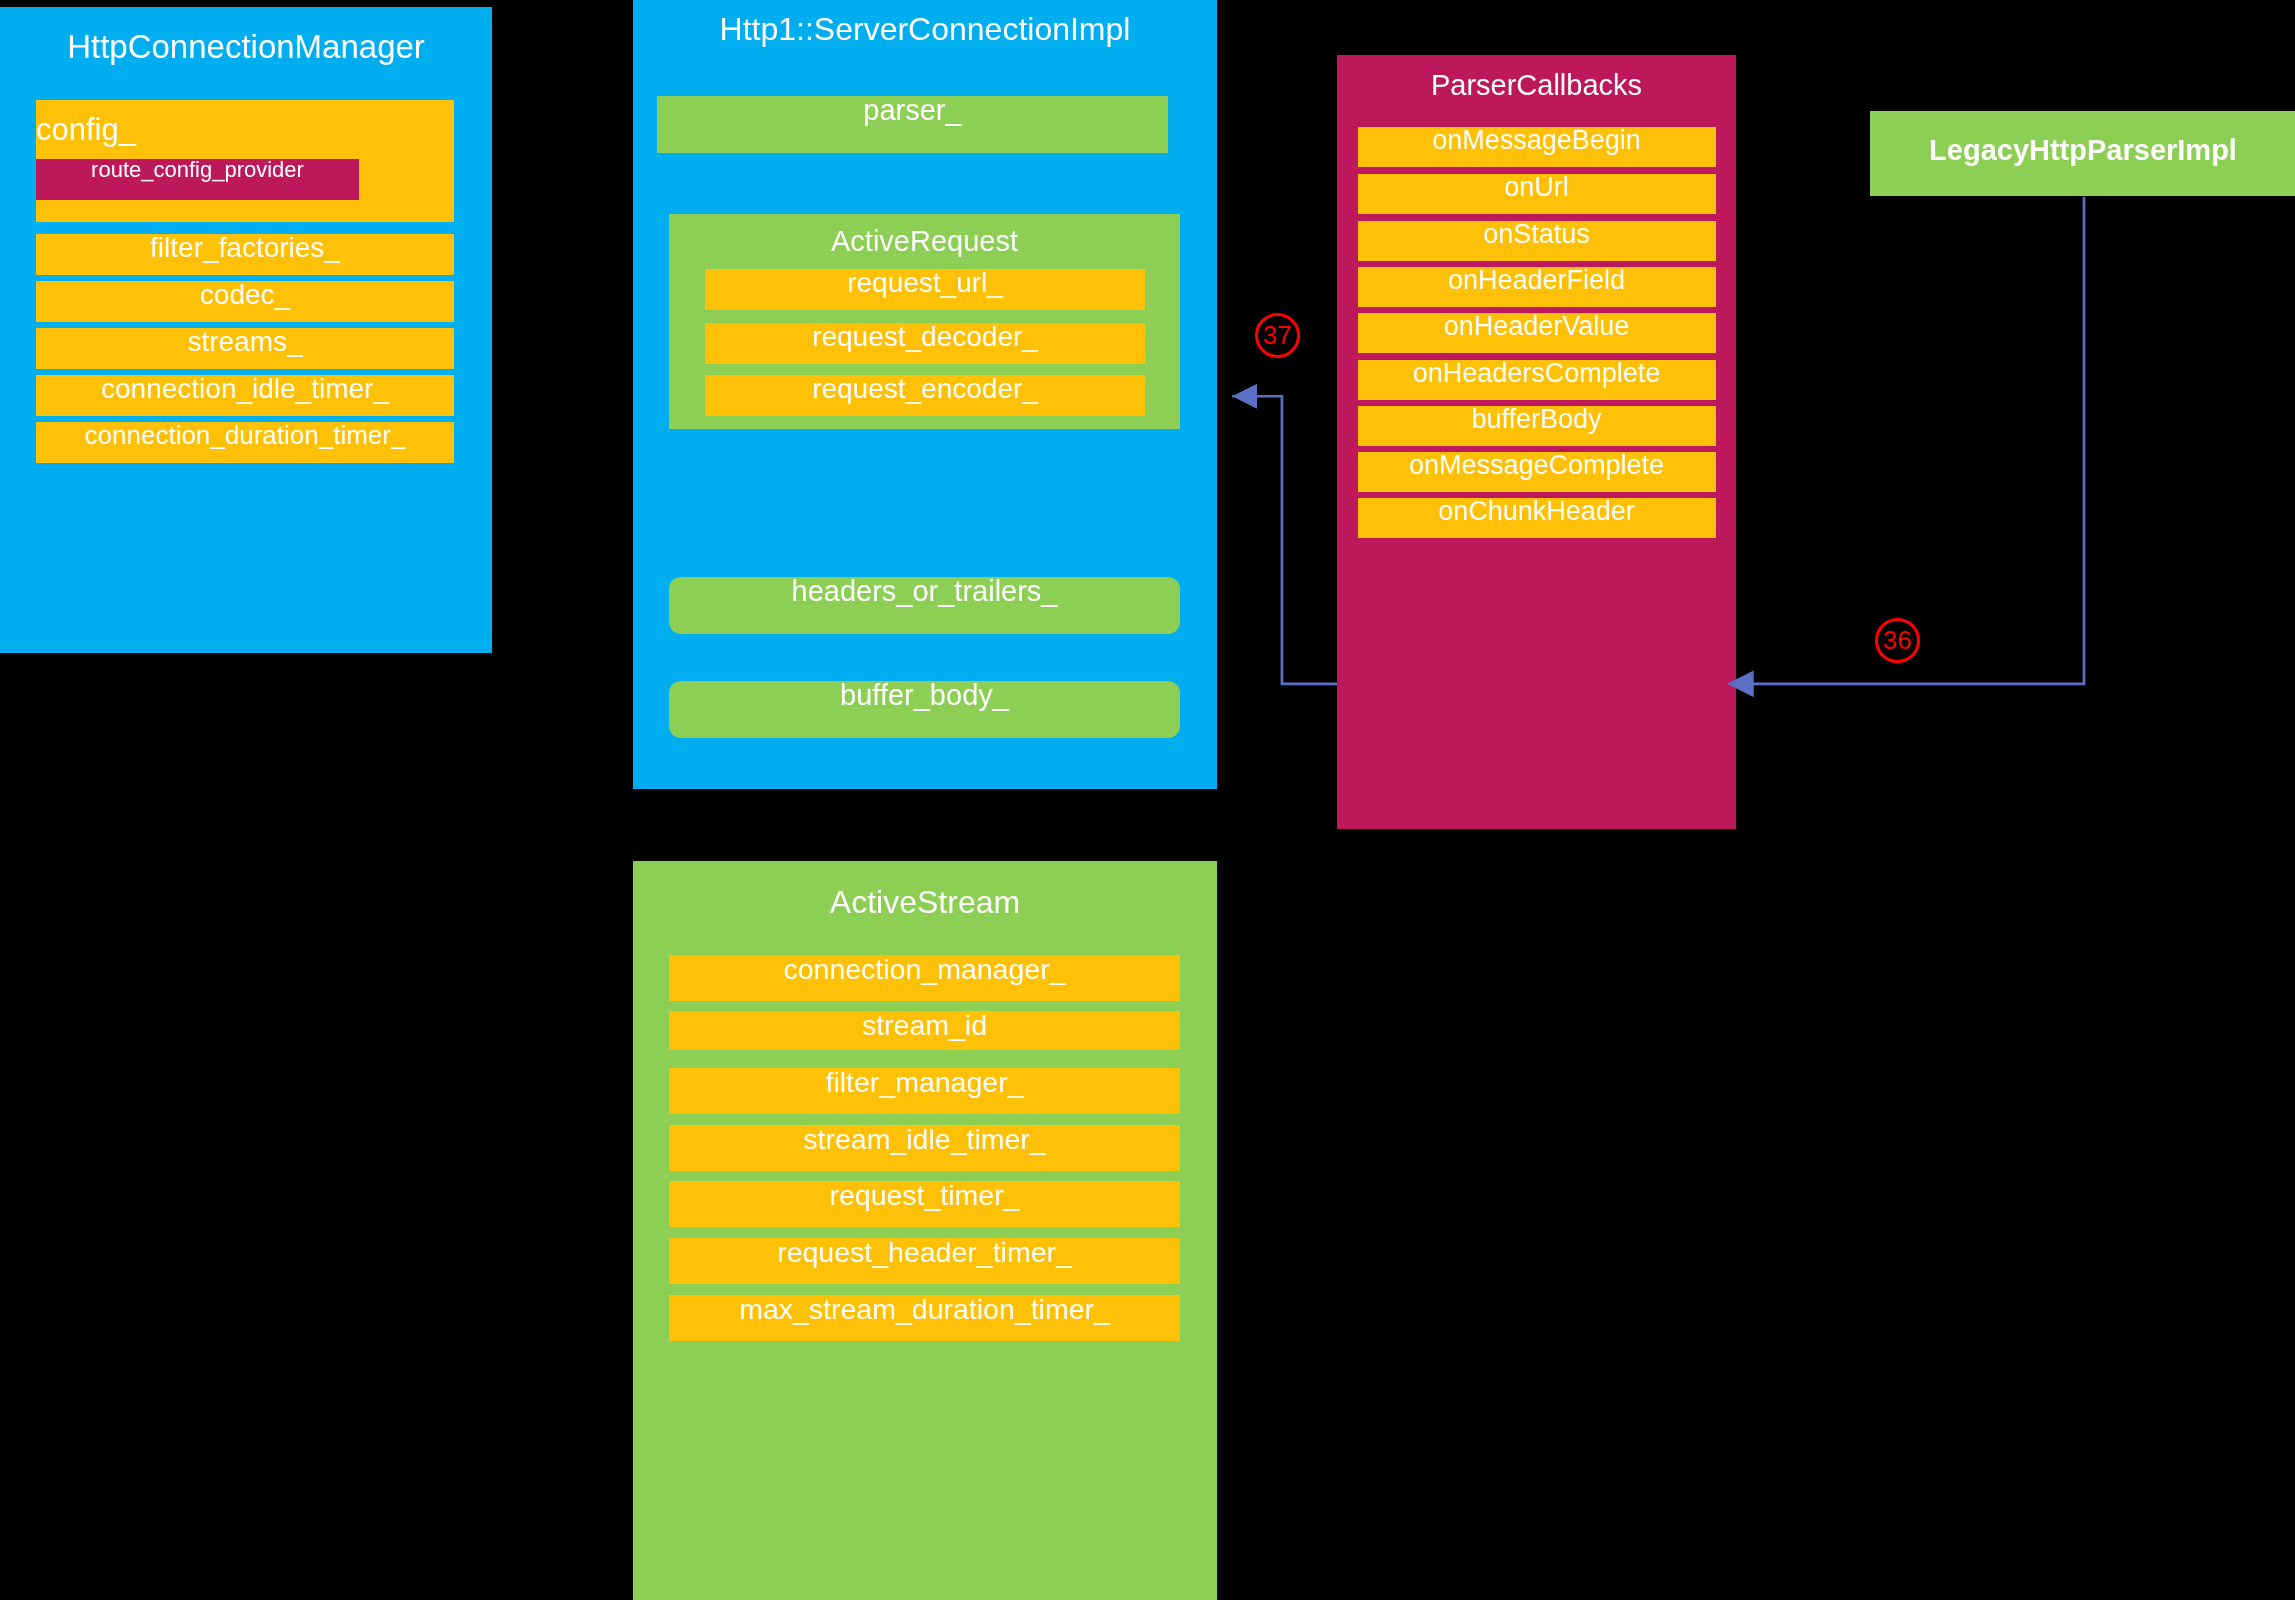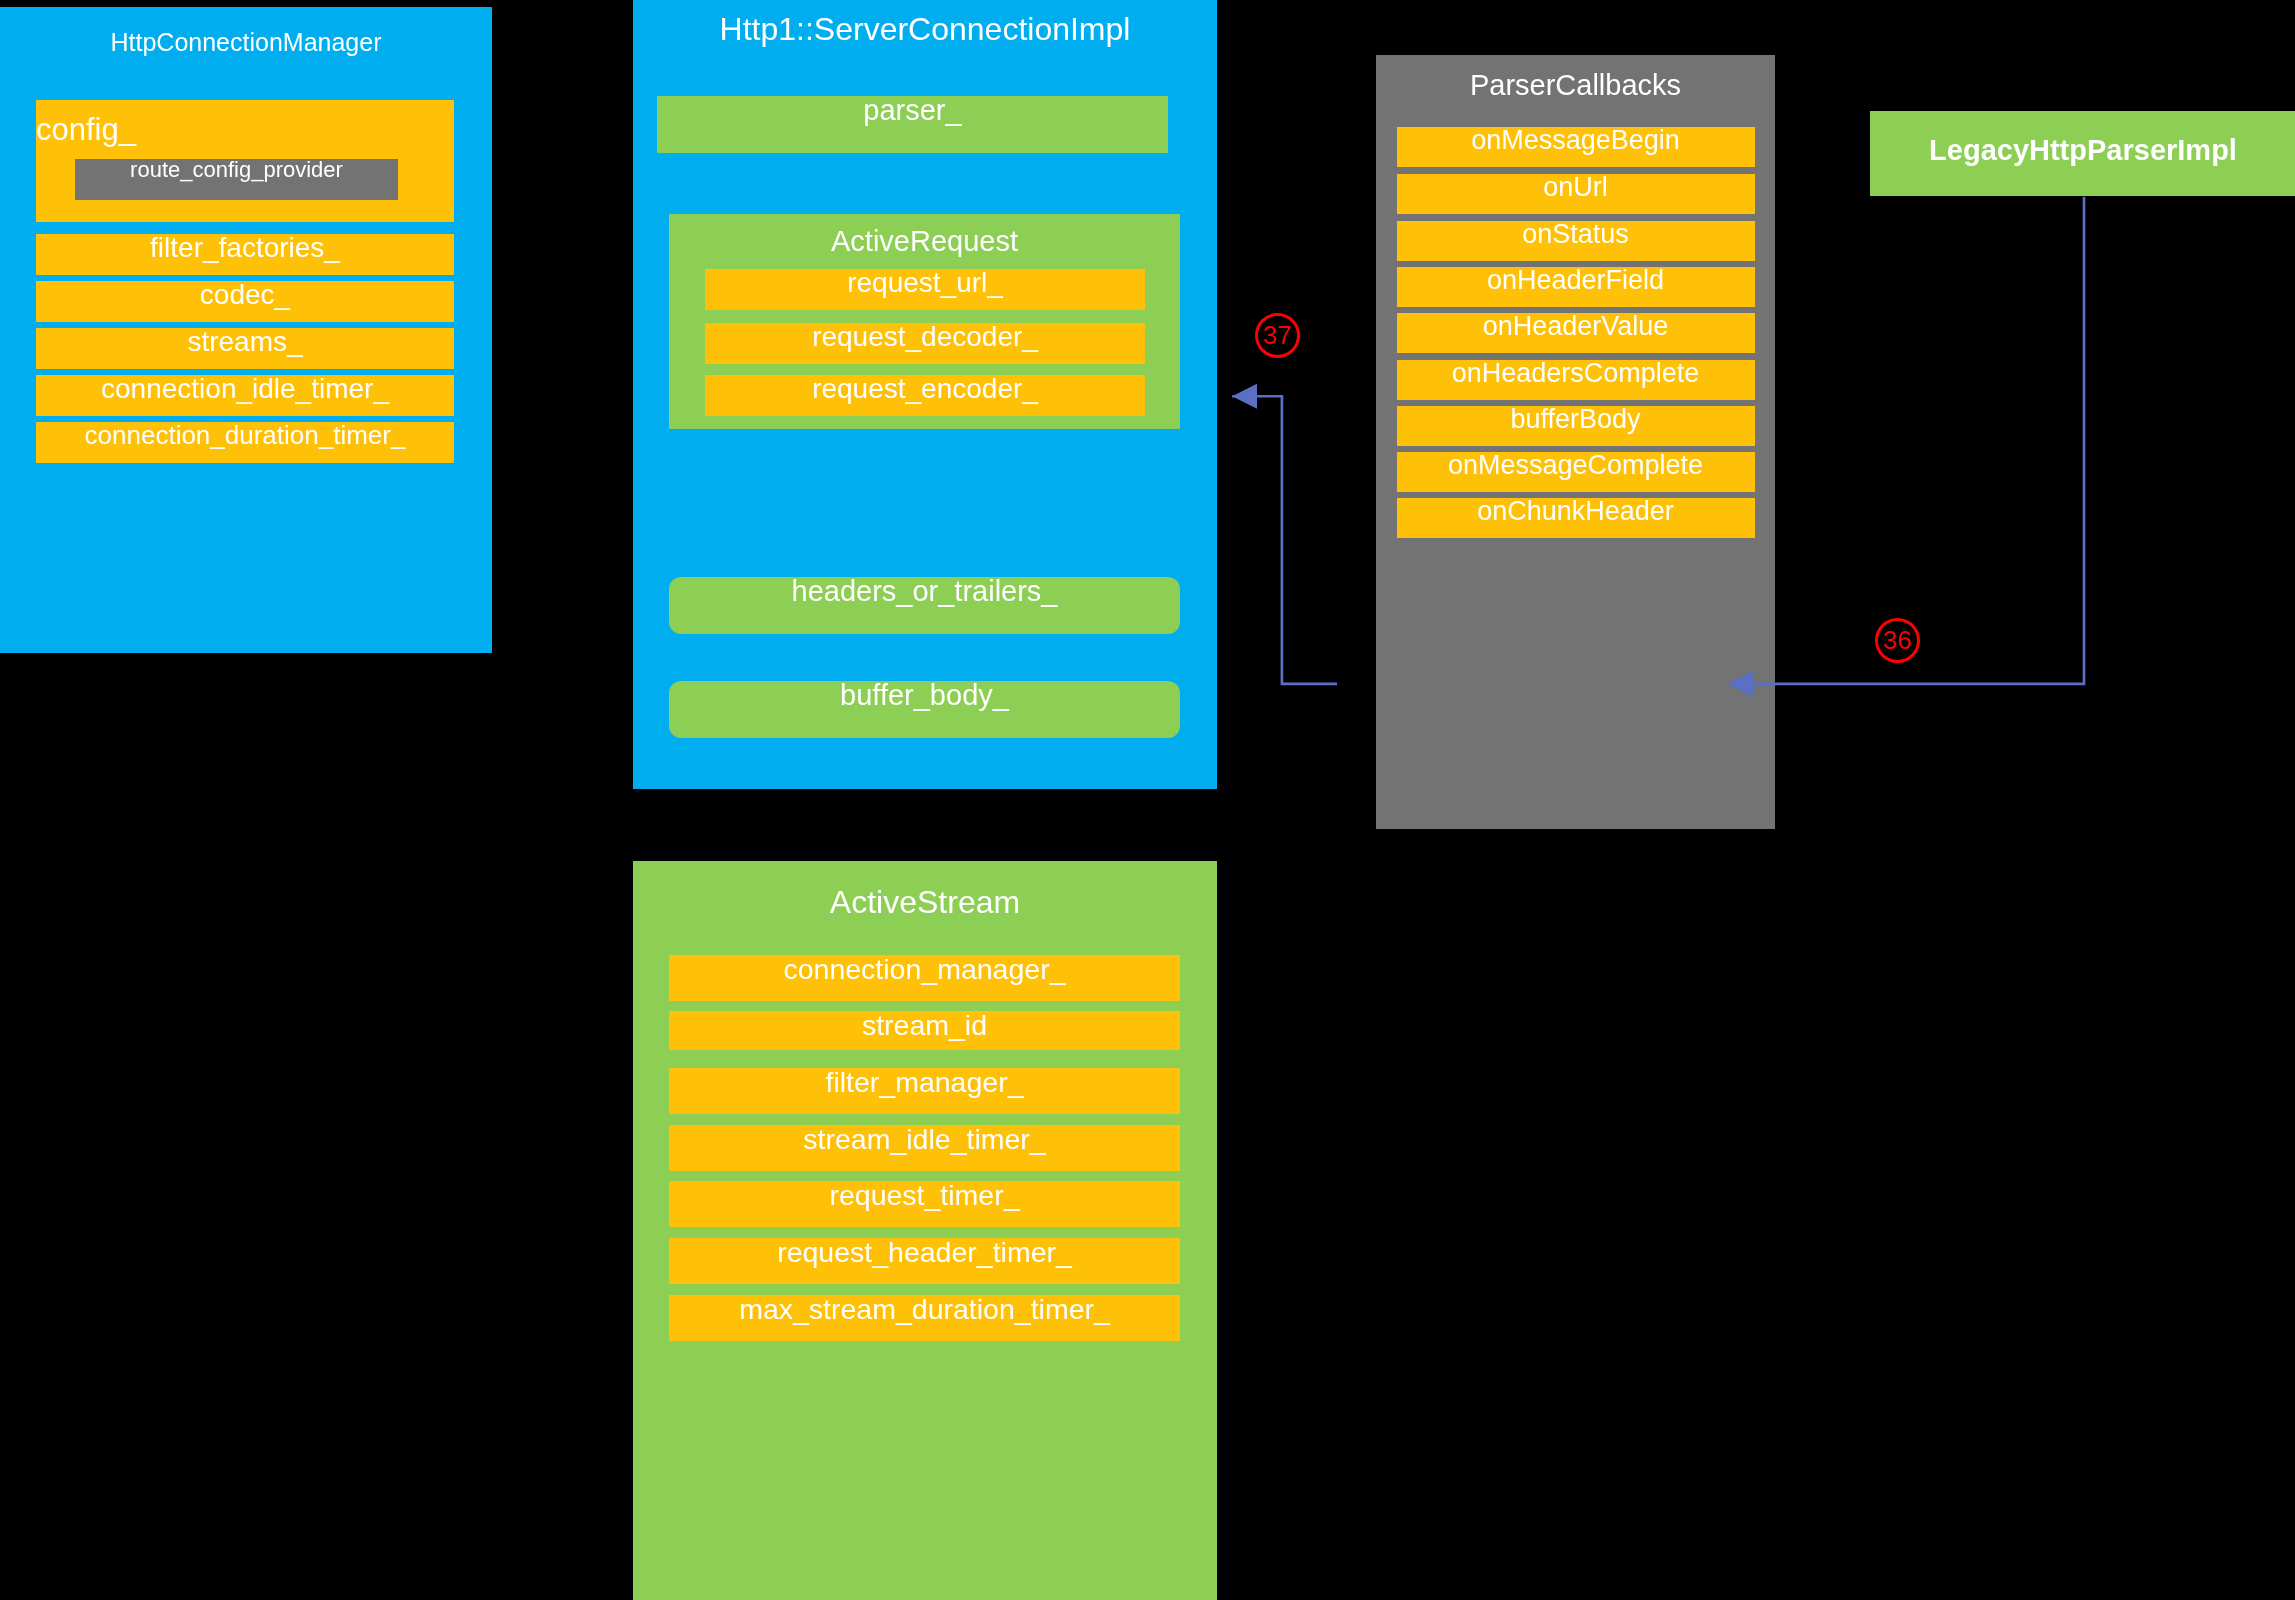"HttpConnectionManager" #panel-hcm .panel-title { font-size: 25px -> 33px }
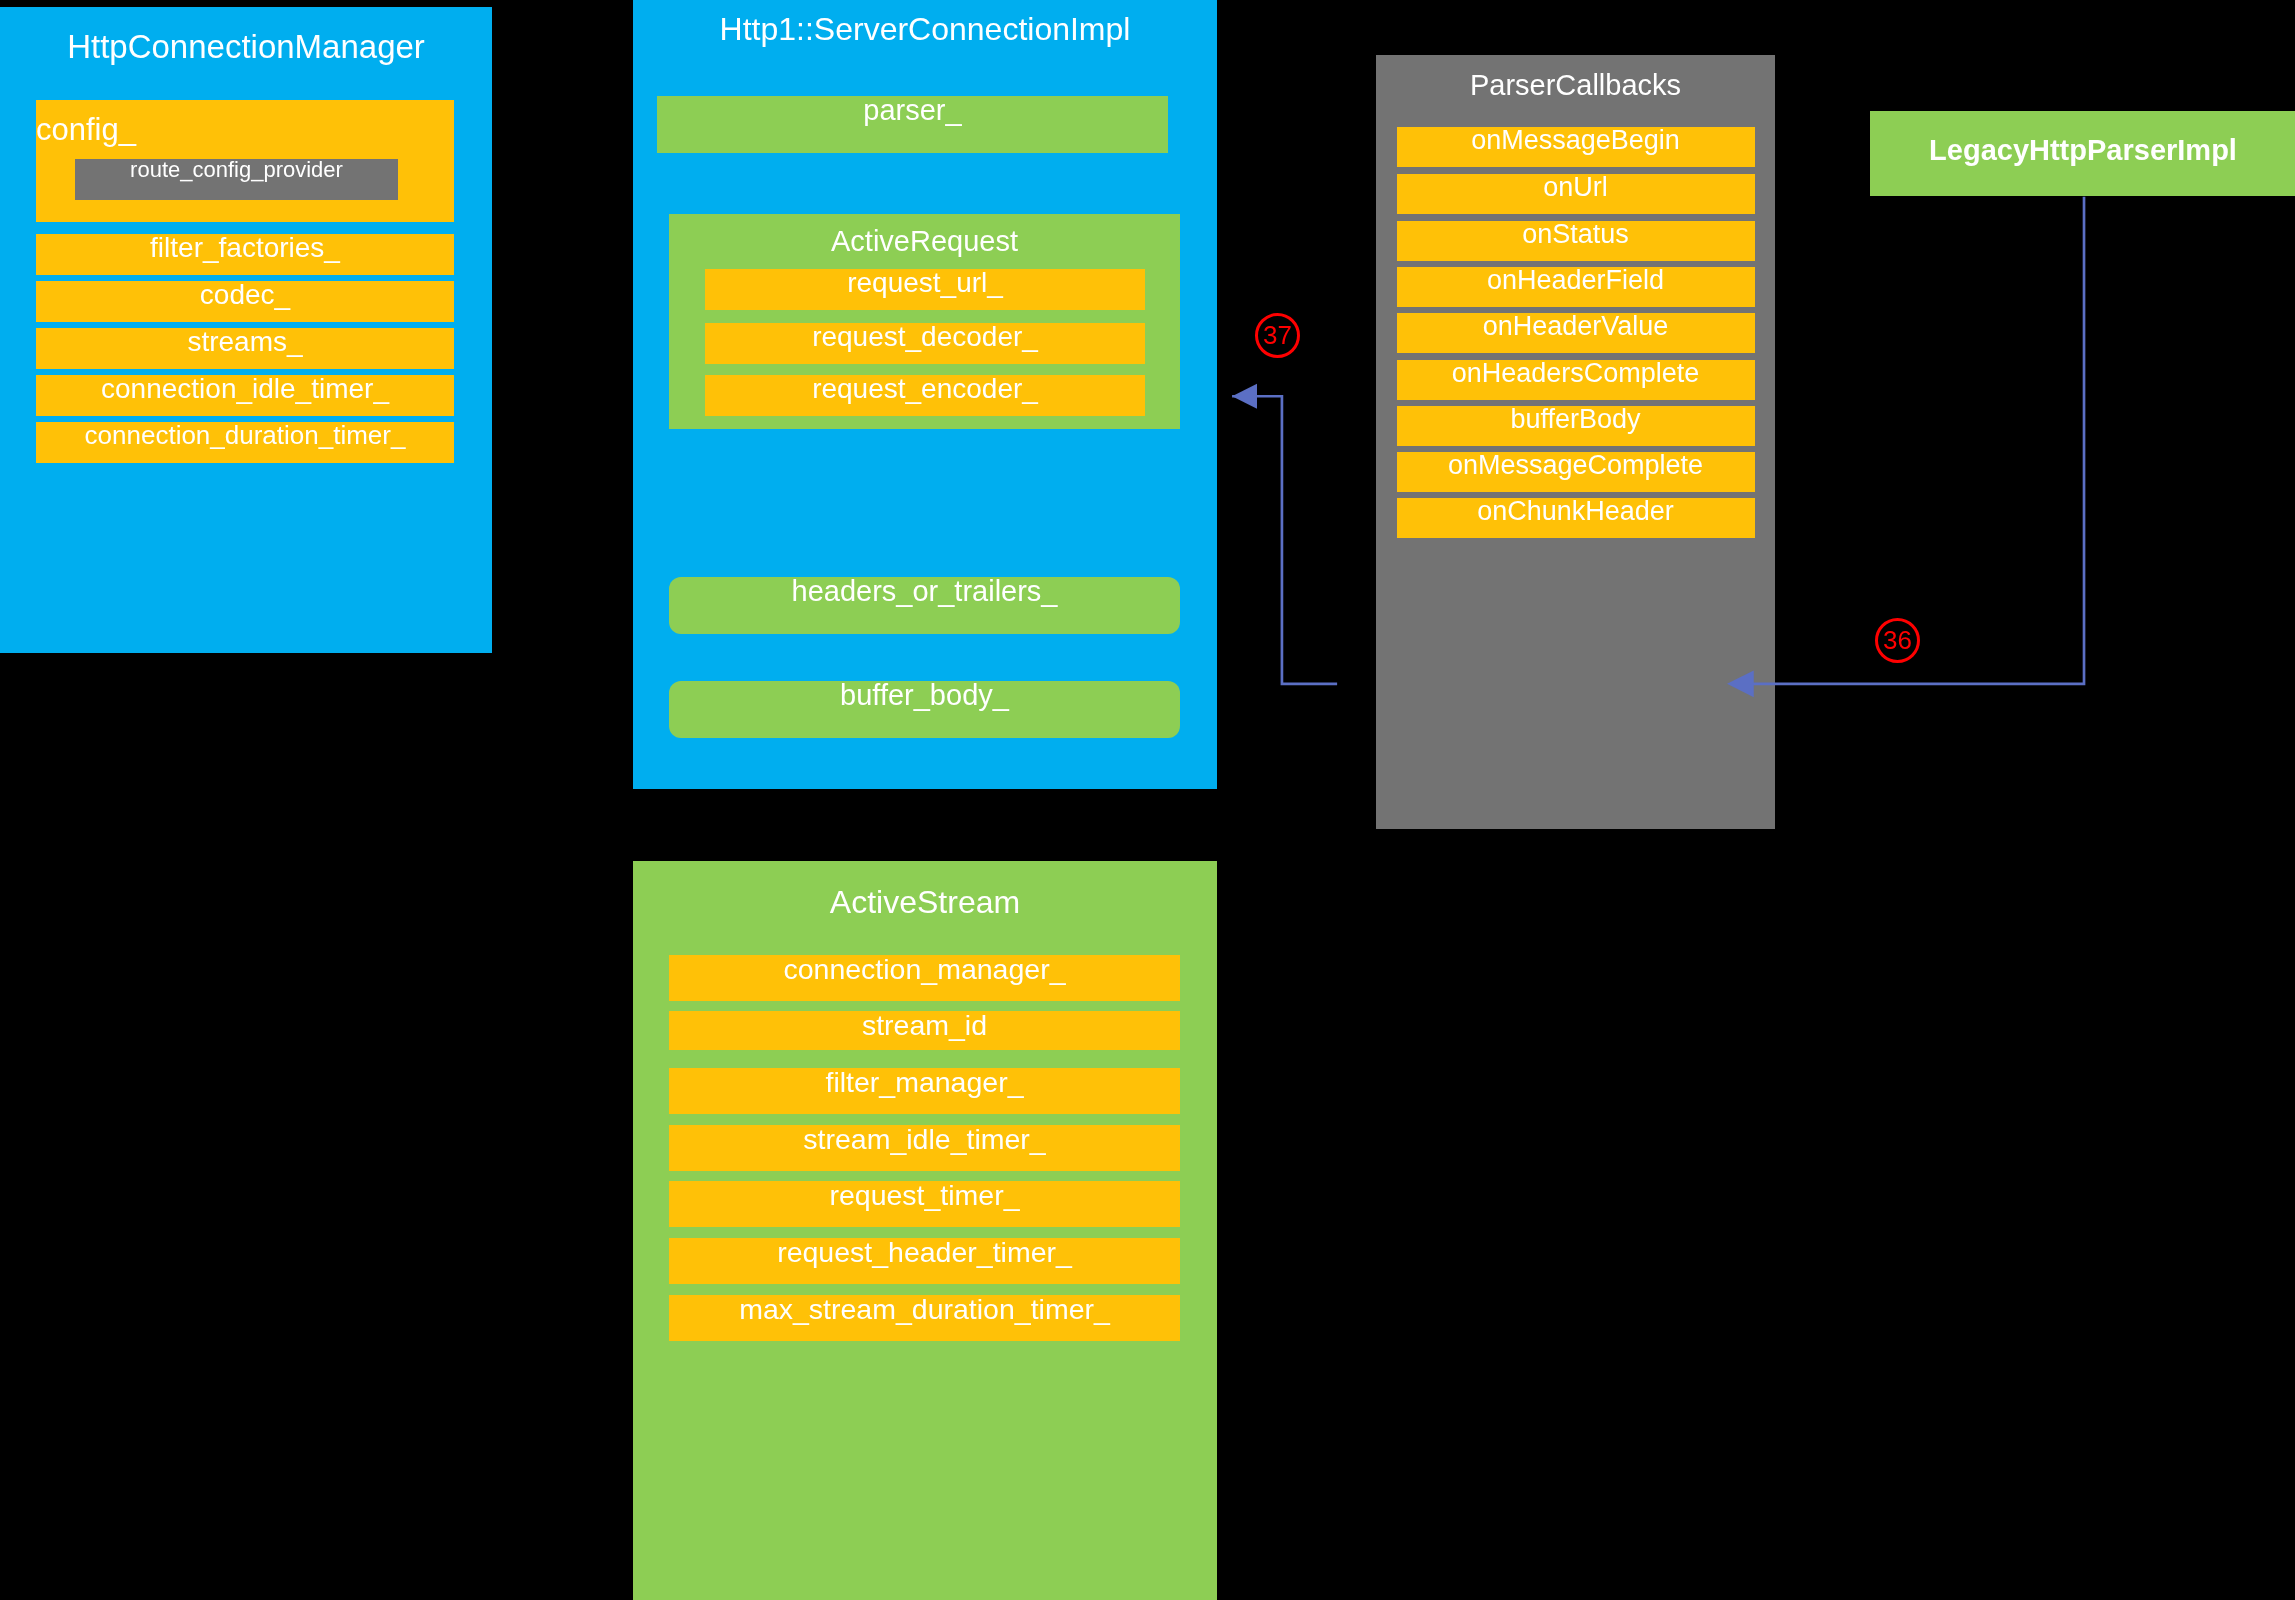"ParserCallbacks" .c-red { background: #737373 -> #be185d; margin-left: 39px -> none }
